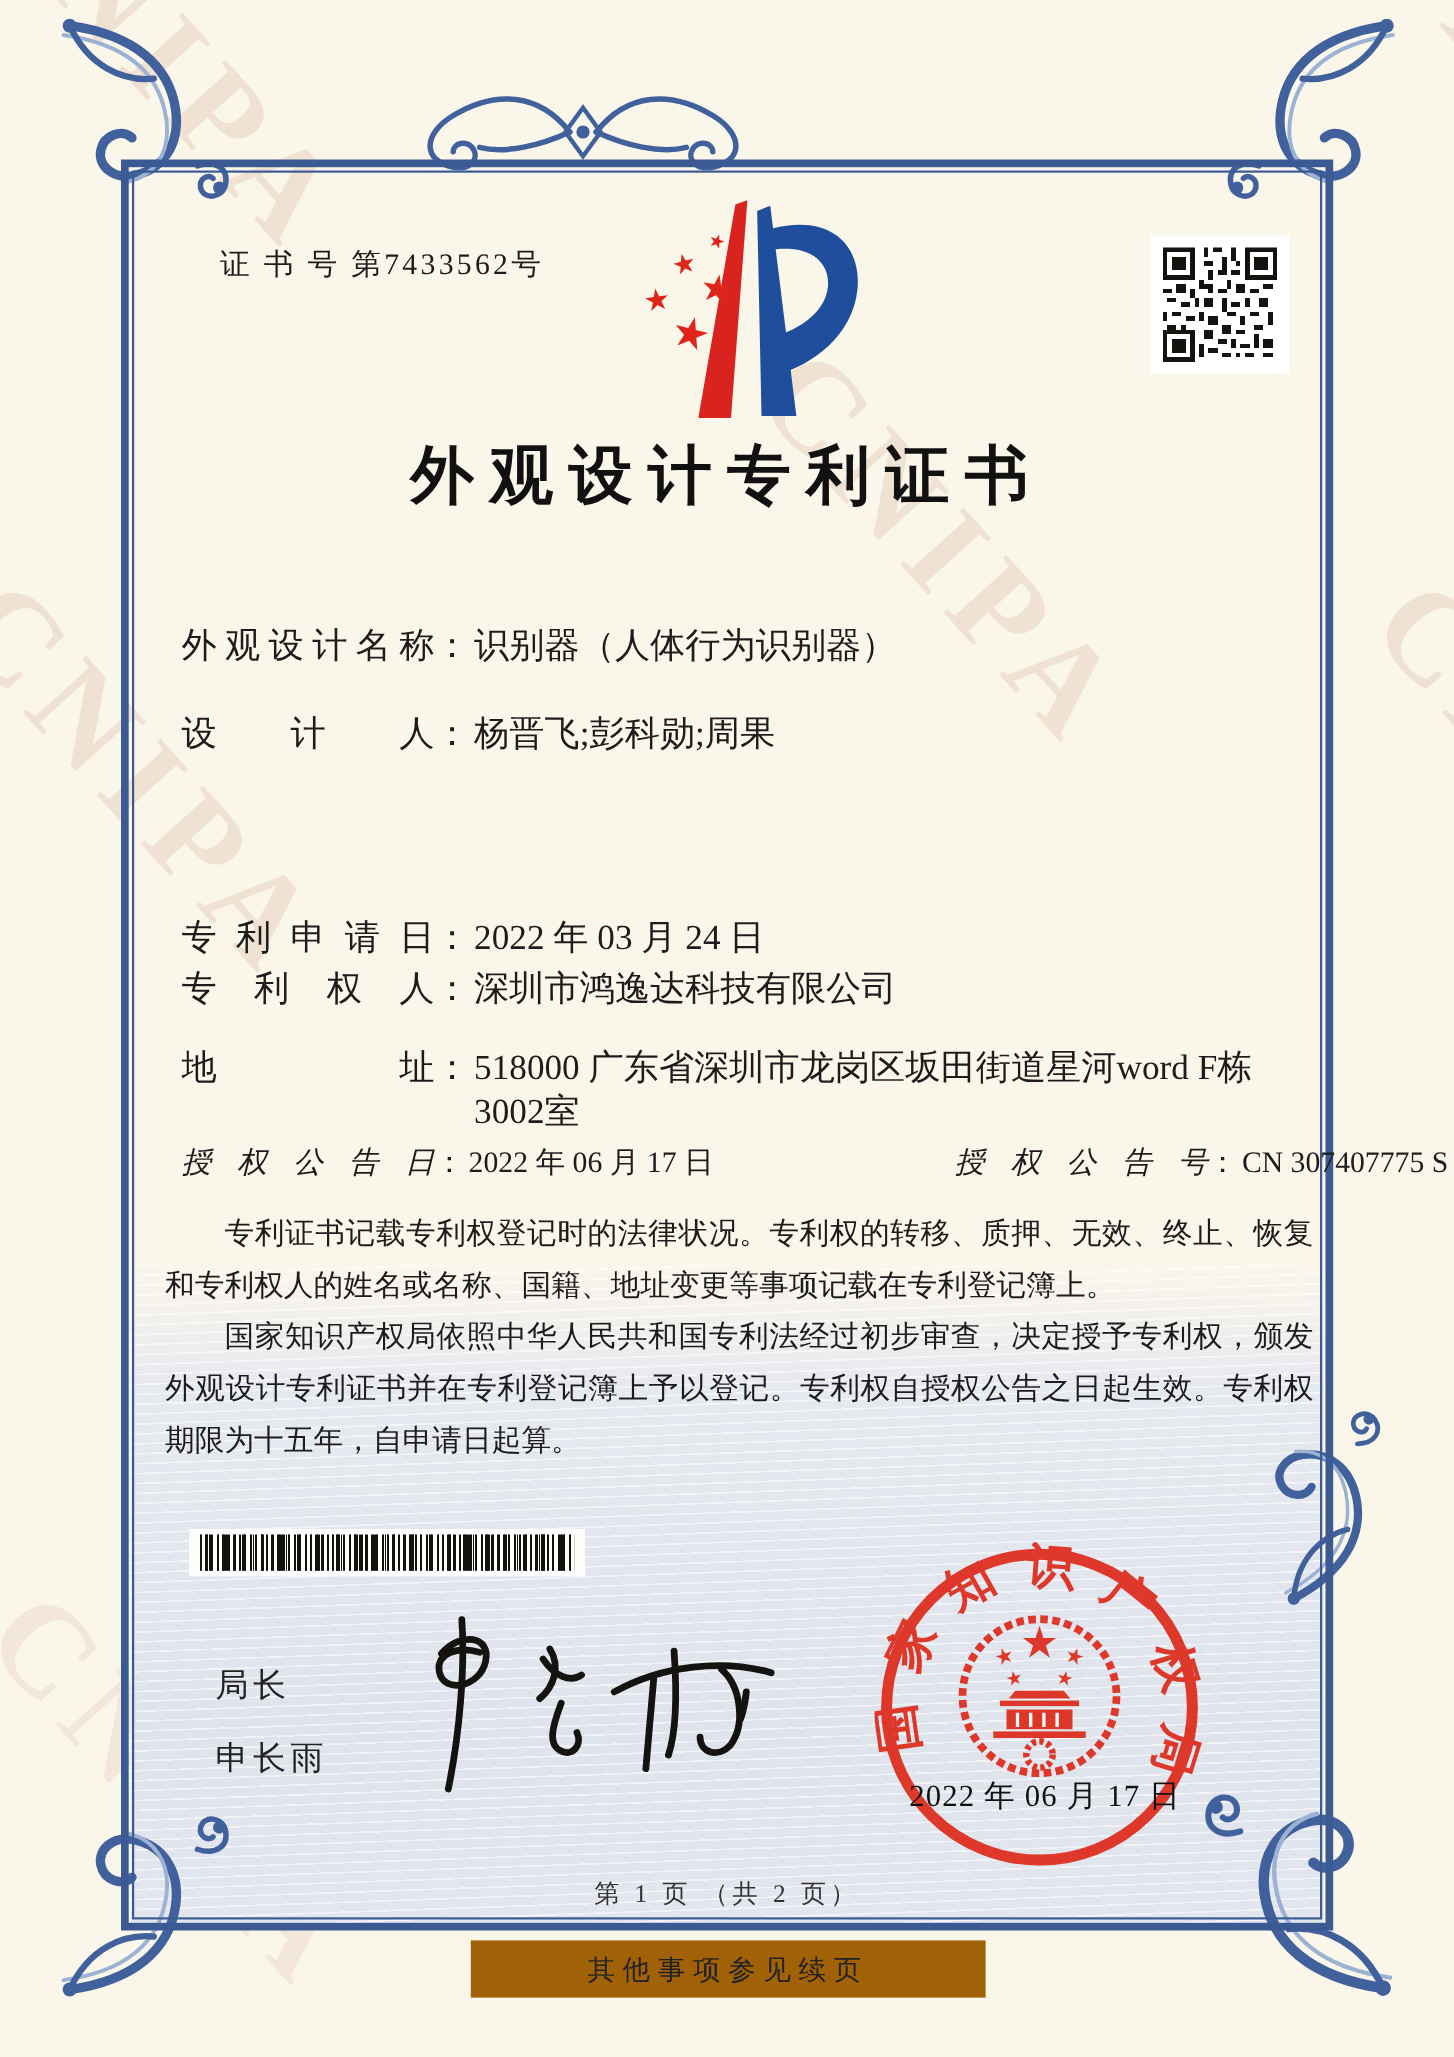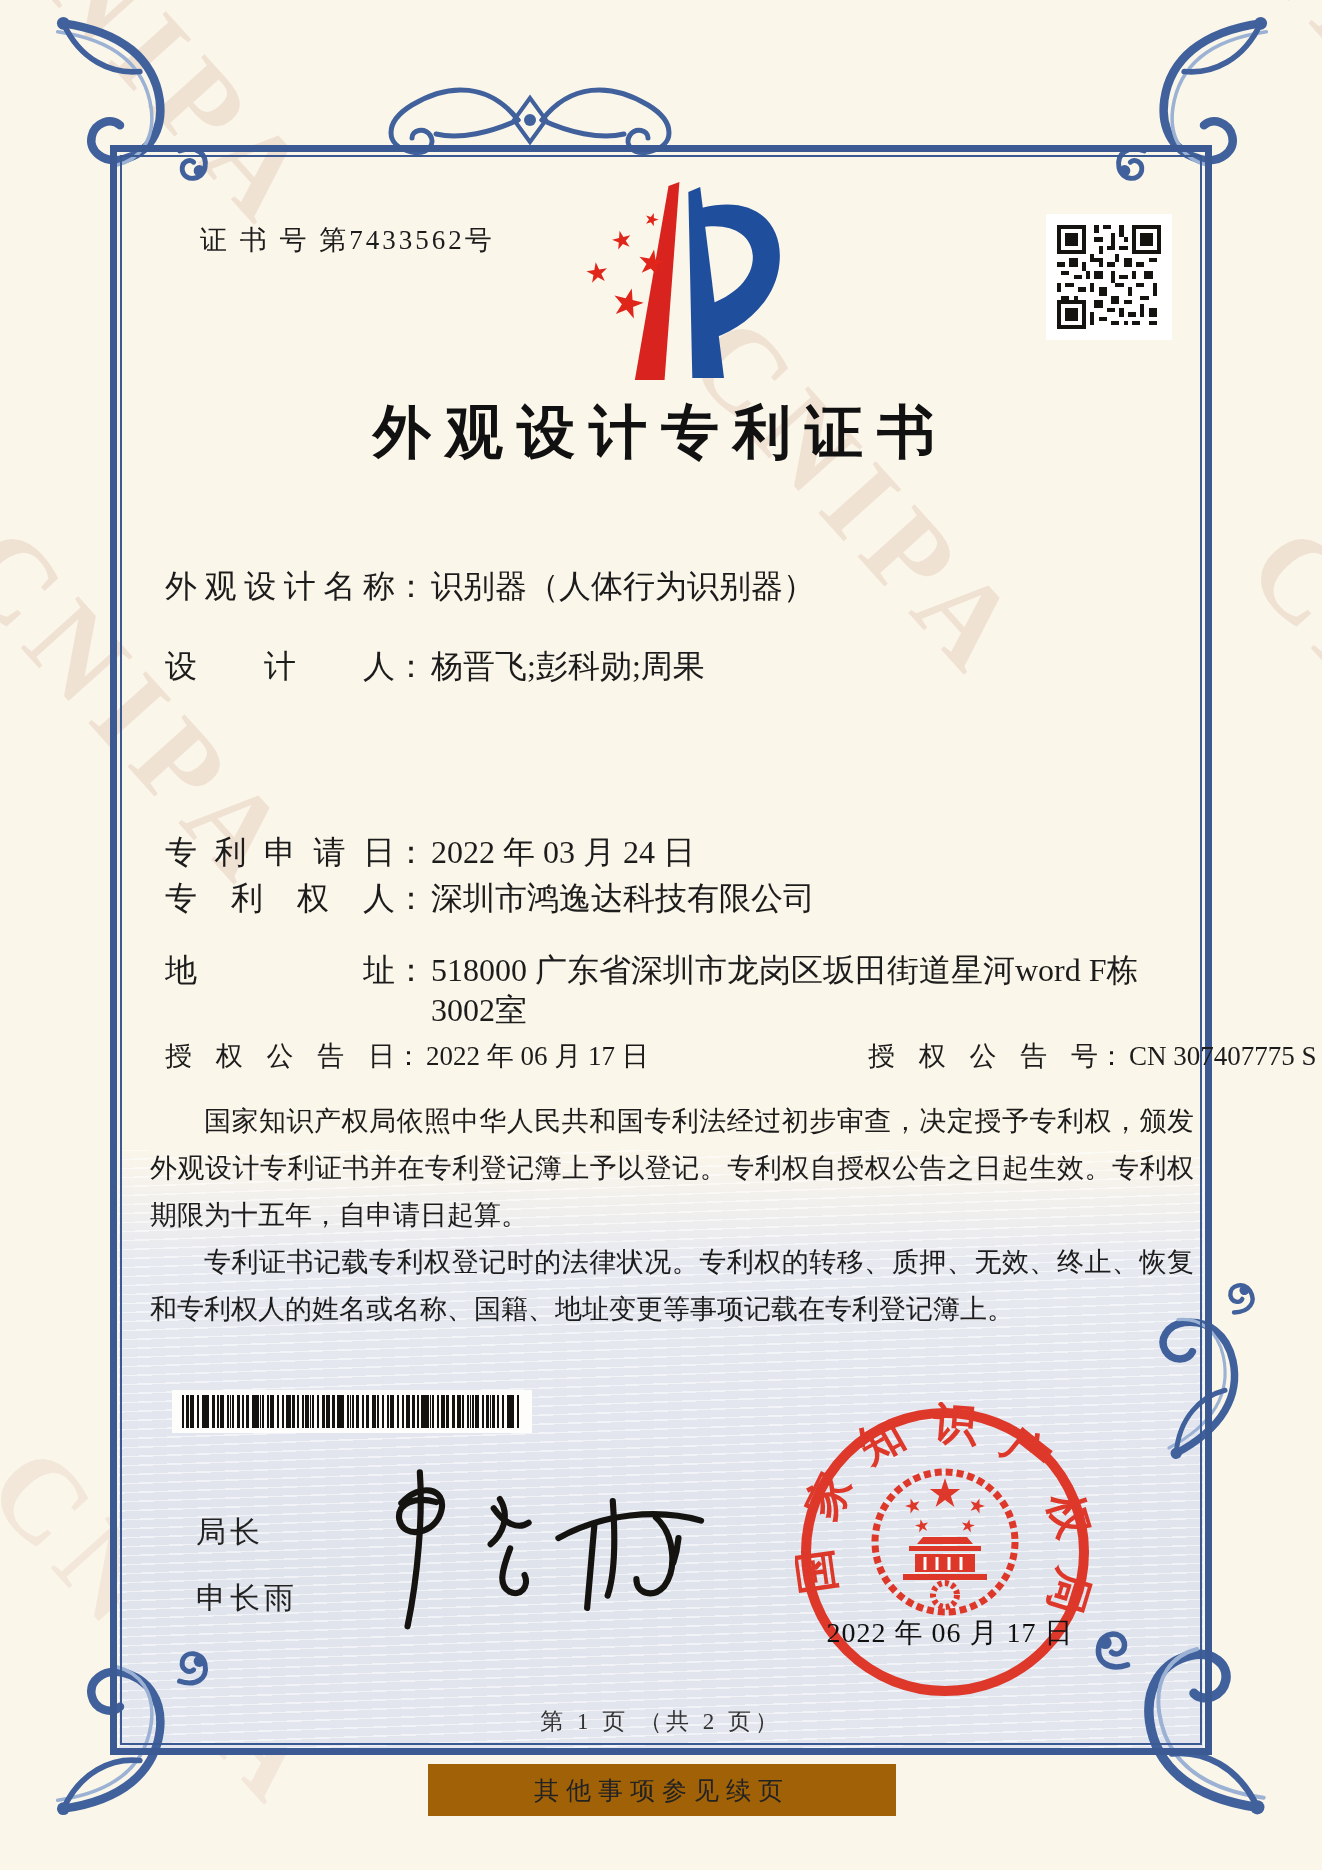"授权公告日" .grant-row .lbl { font-style: none -> italic }
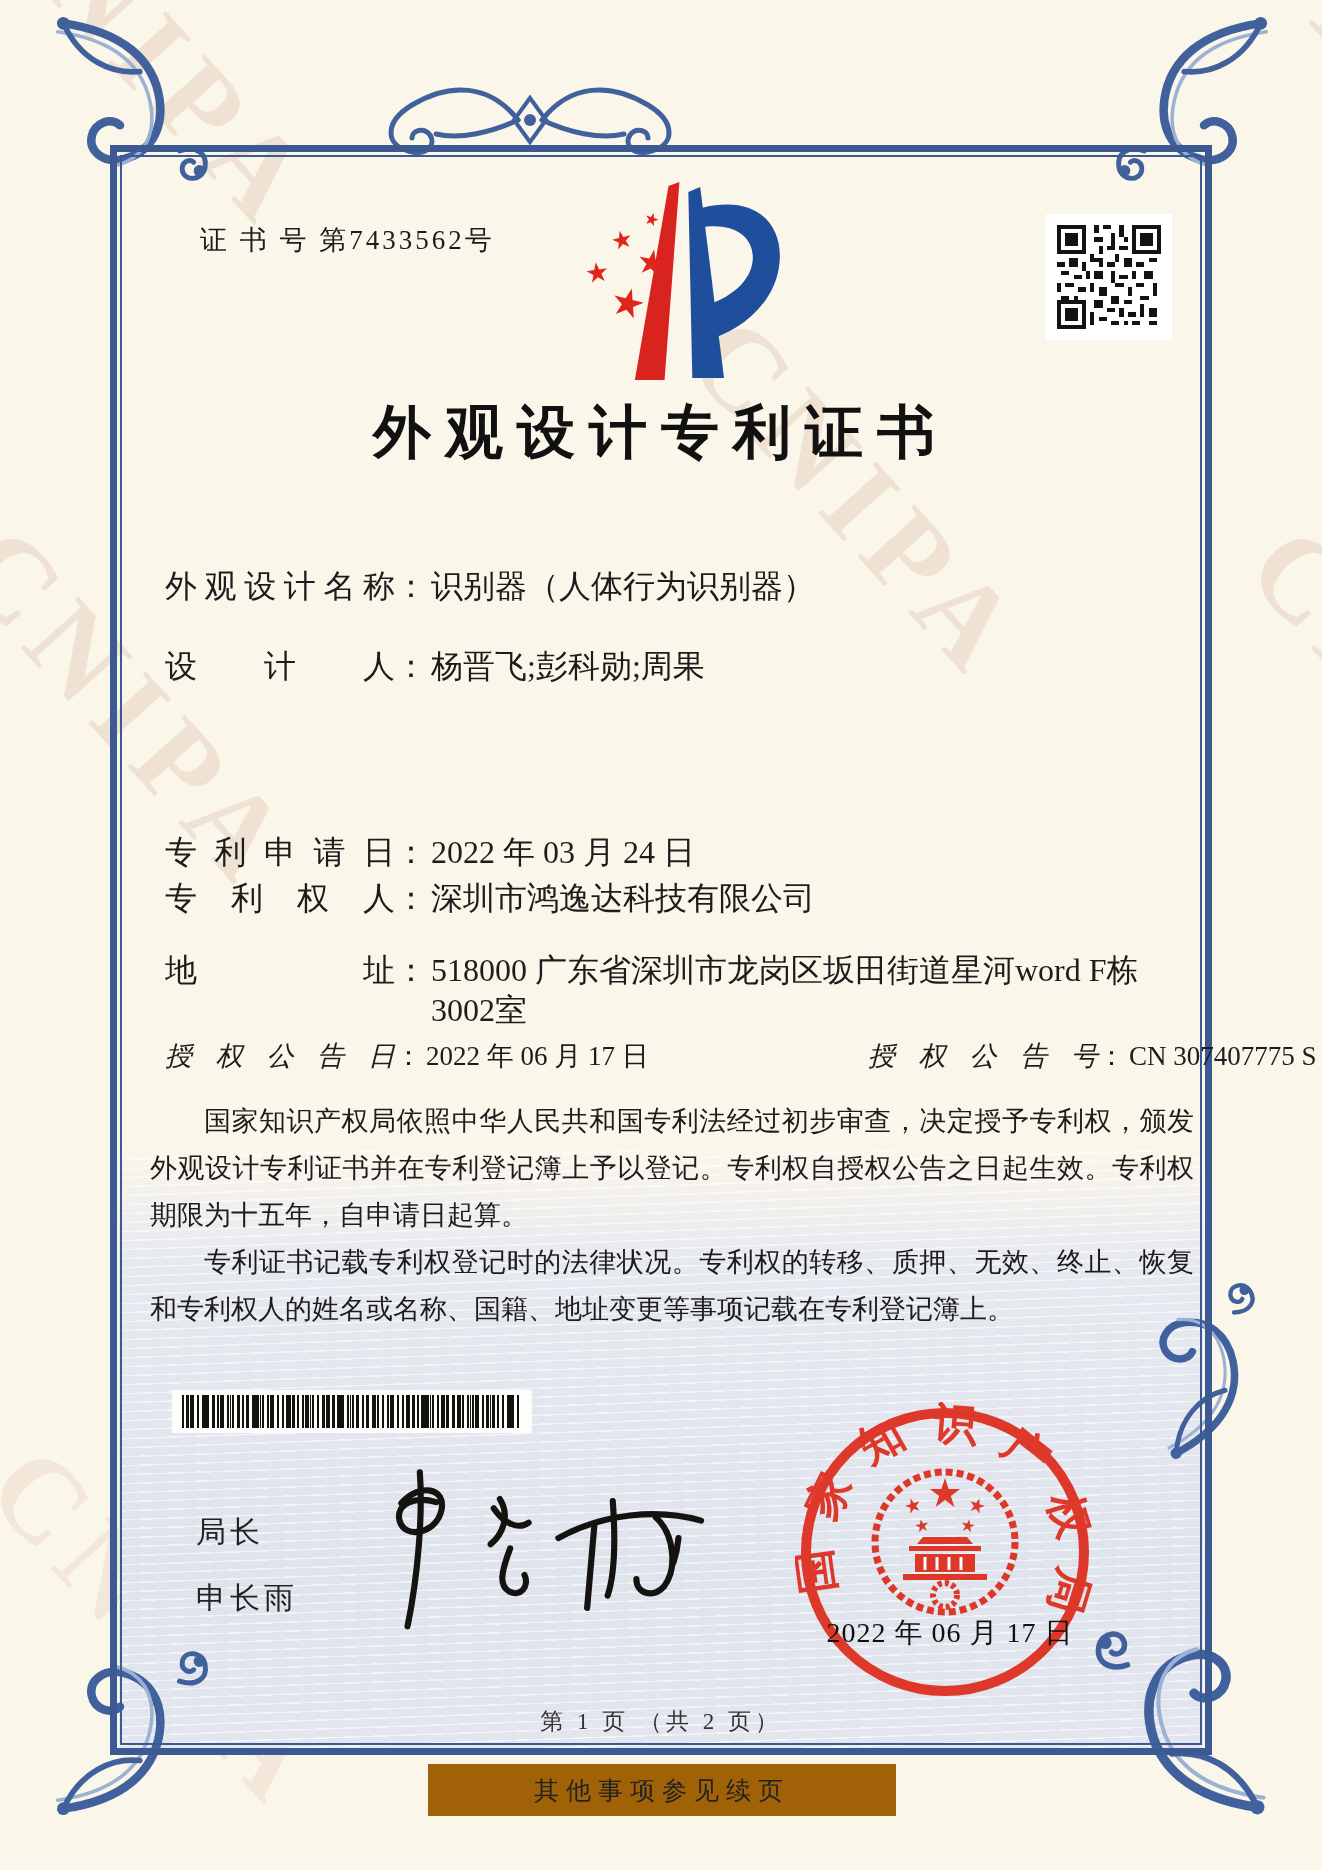"国家知识产权局依照中华人民共和国专利法经过初步审查，决定授予专利权，颁发外观设计" p { order: before "专利证书记载专利权登记时的法律状况。专利权的转移、质押、无效、终止、恢复和专利权" -> after "专利证书记载专利权登记时的法律状况。专利权的转移、质押、无效、终止、恢复和专利权" }
